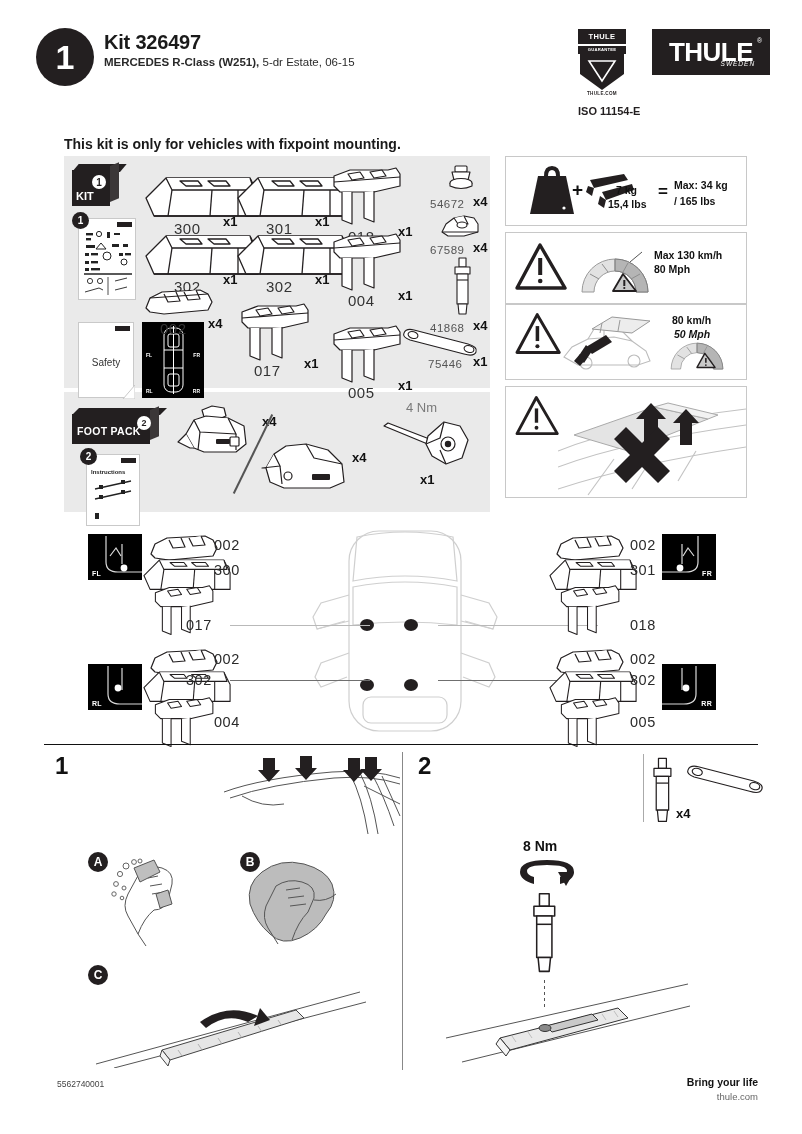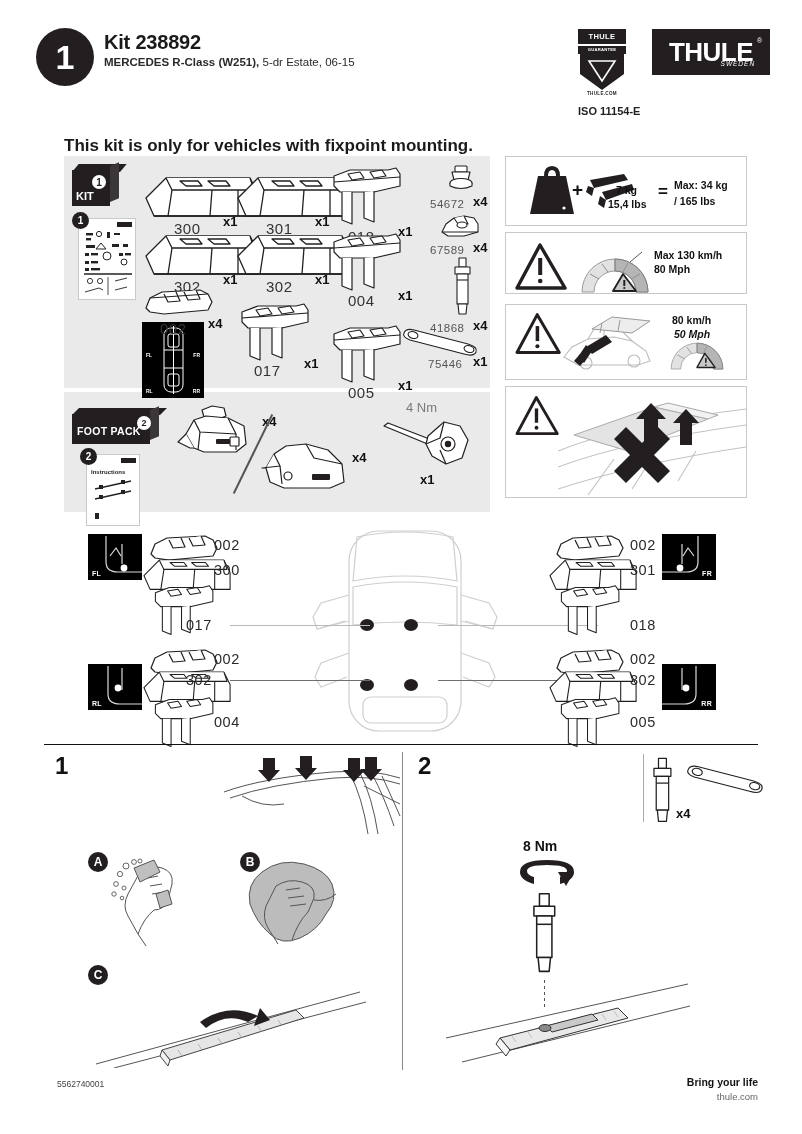"Kit 238892" div.kit-title { text: 238892 -> 326497 }
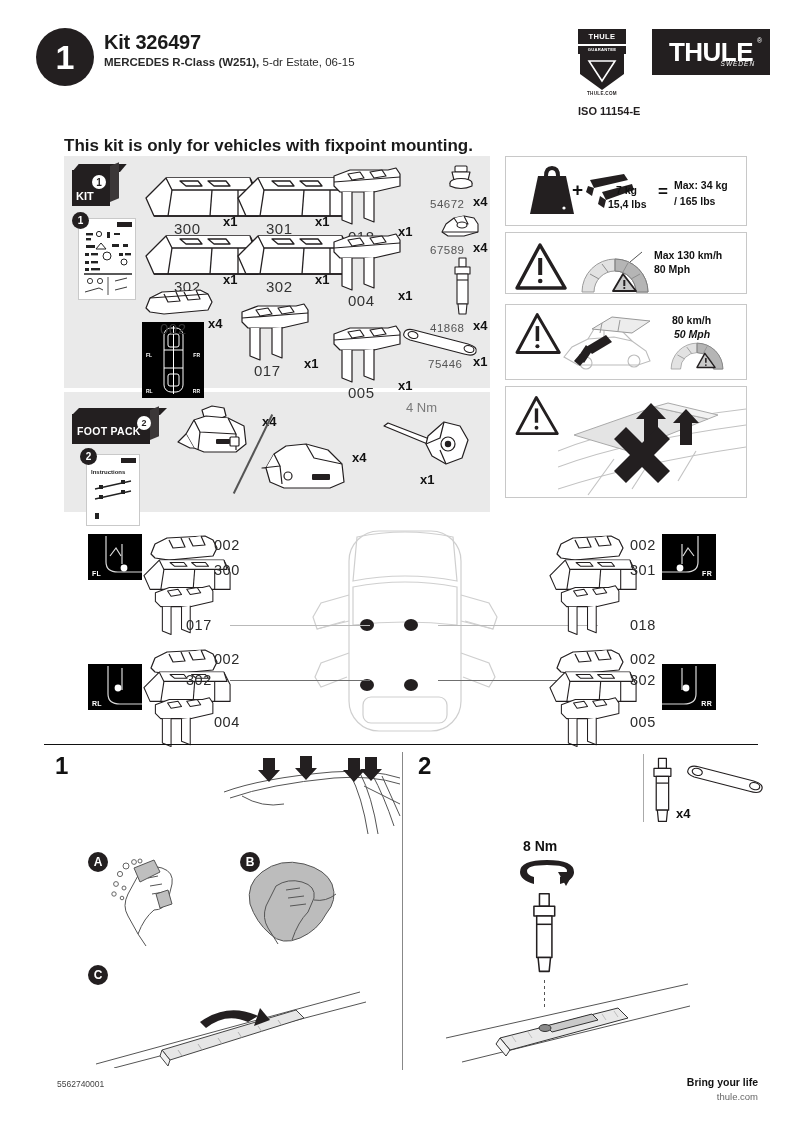"This kit is only for" .note { font-size: 17px -> 14px }
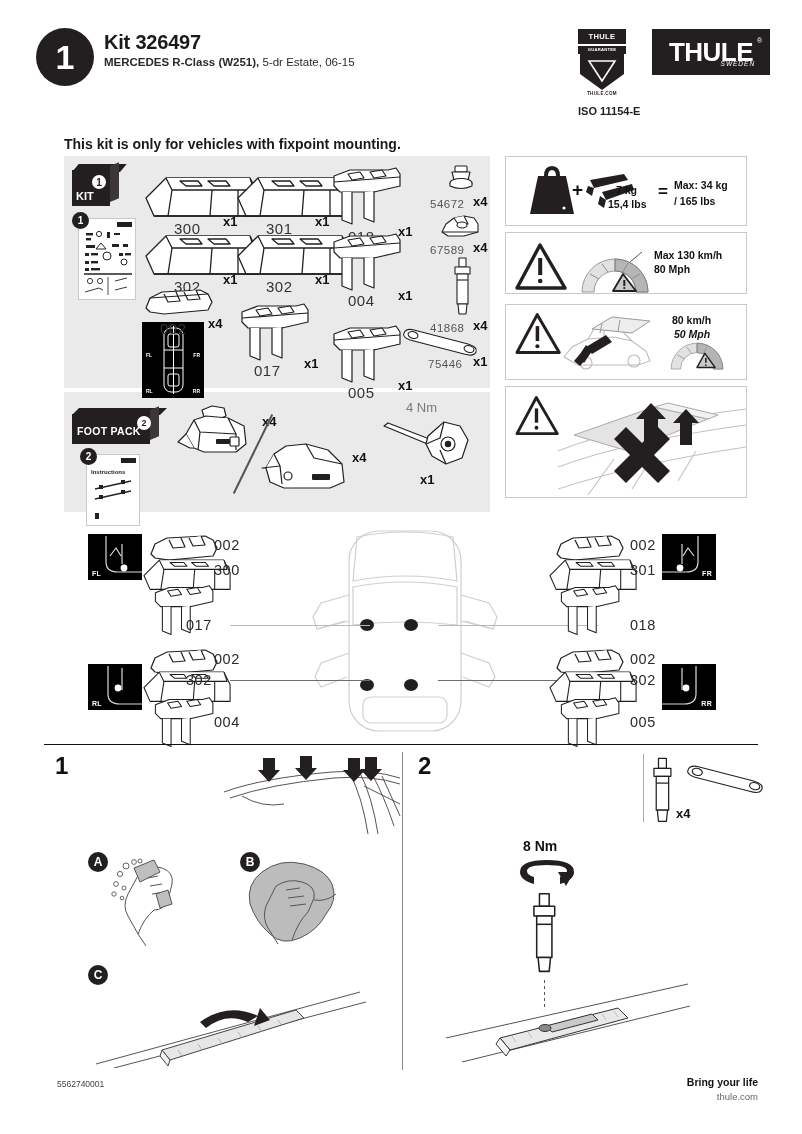"Max 130 km/h" div.warn { height: 62px -> 72px }
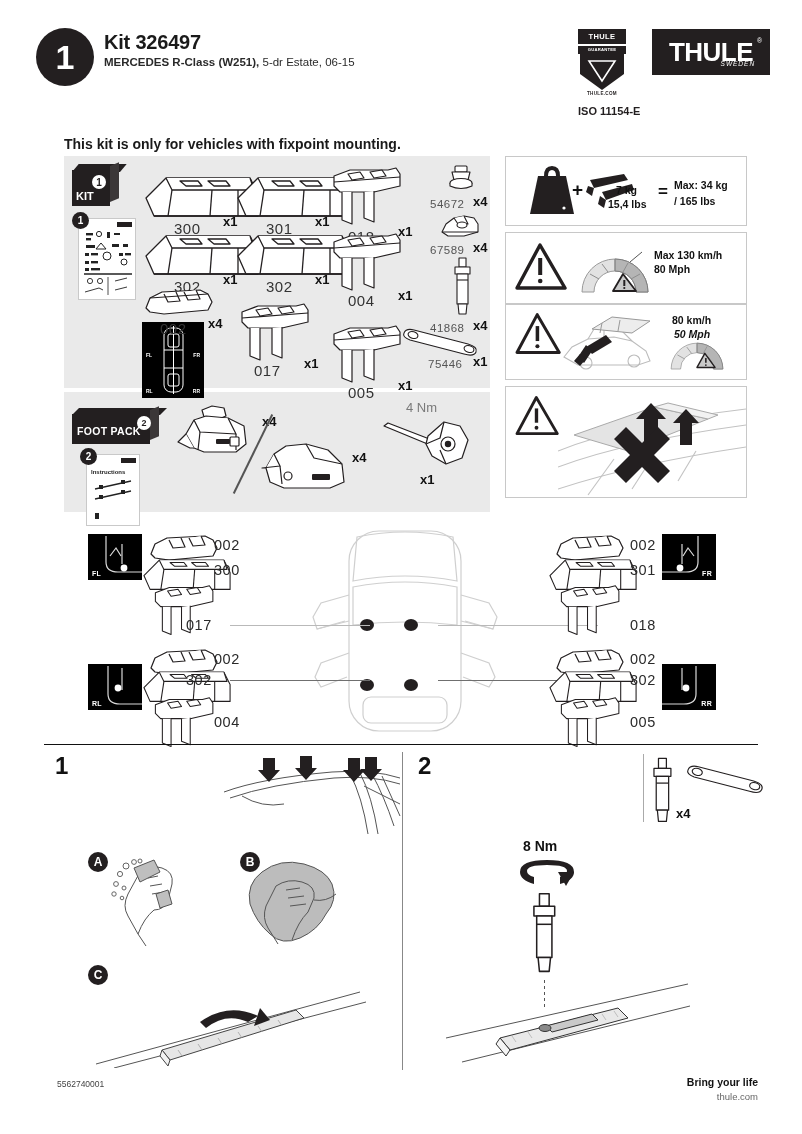"Safety" div.sheet { html: none -> <div> <div></div> <div>Safety</div> <svg> <path></path> </svg> </div> }
